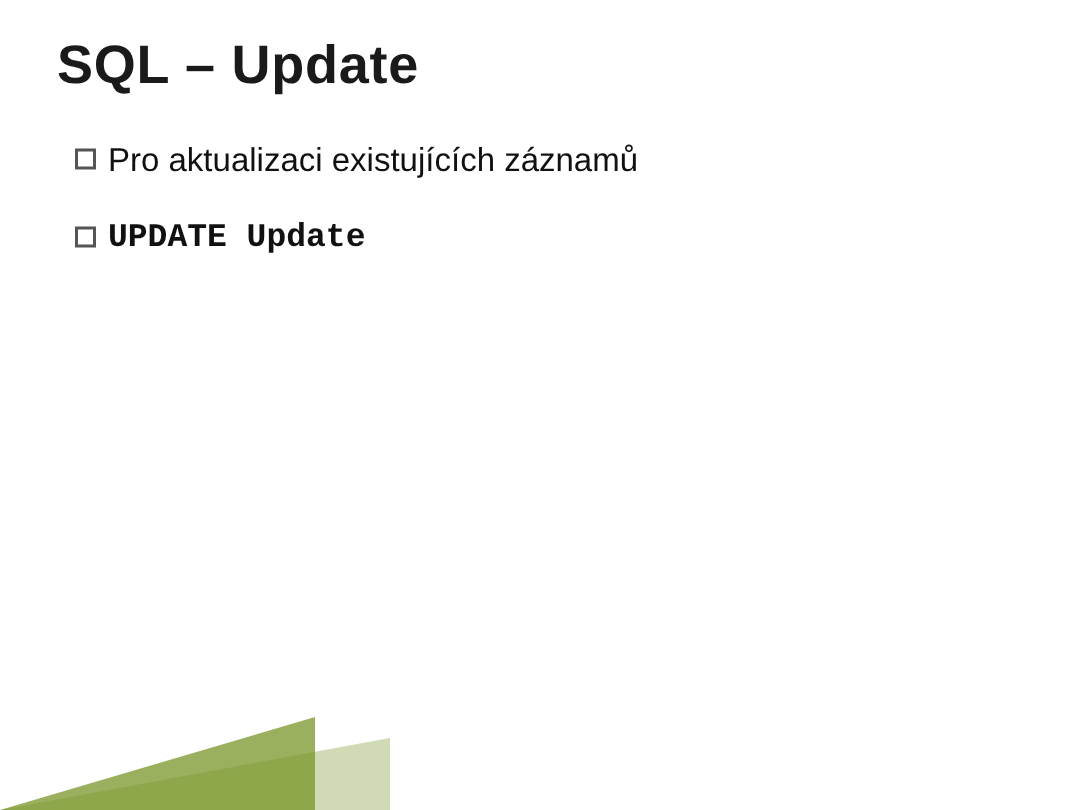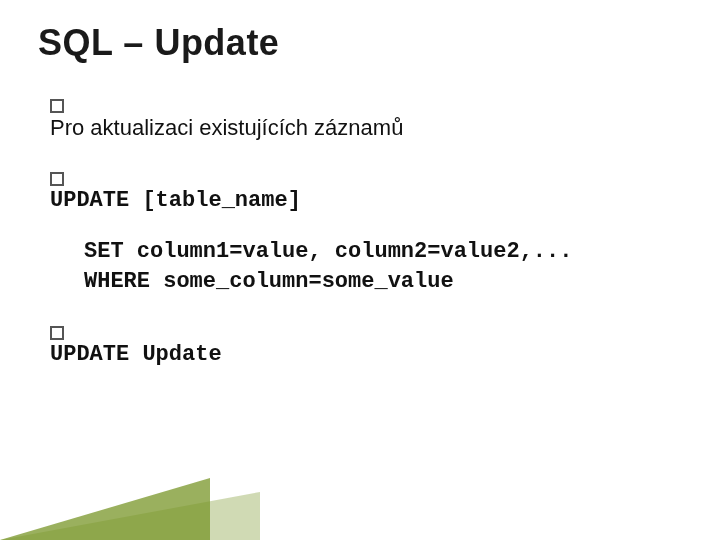"Pro aktualizaci existujících záznamů" .bullet { flex-direction: column -> none }
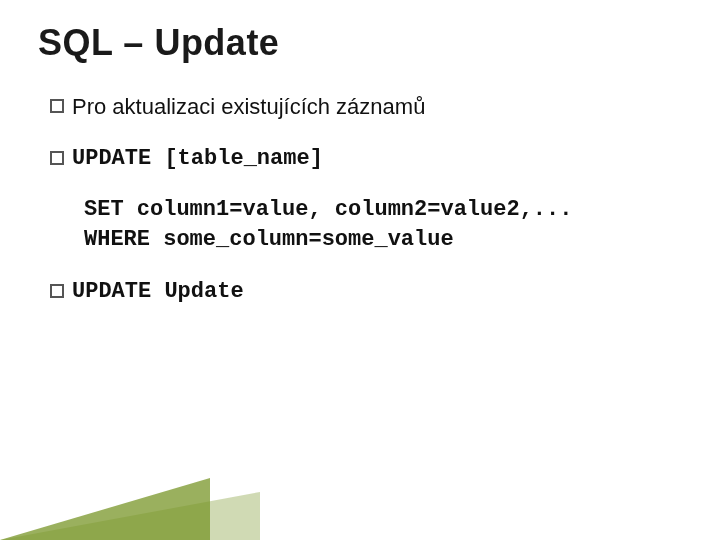"UPDATE [table_name]" div.block { html: <div> <div> <div></div> <div>UPDATE [table_name]</div> </div> <div>SET column1=value, column2=value2,...</div> <div>WHERE some_column=some_value</div> </div> -> none }
